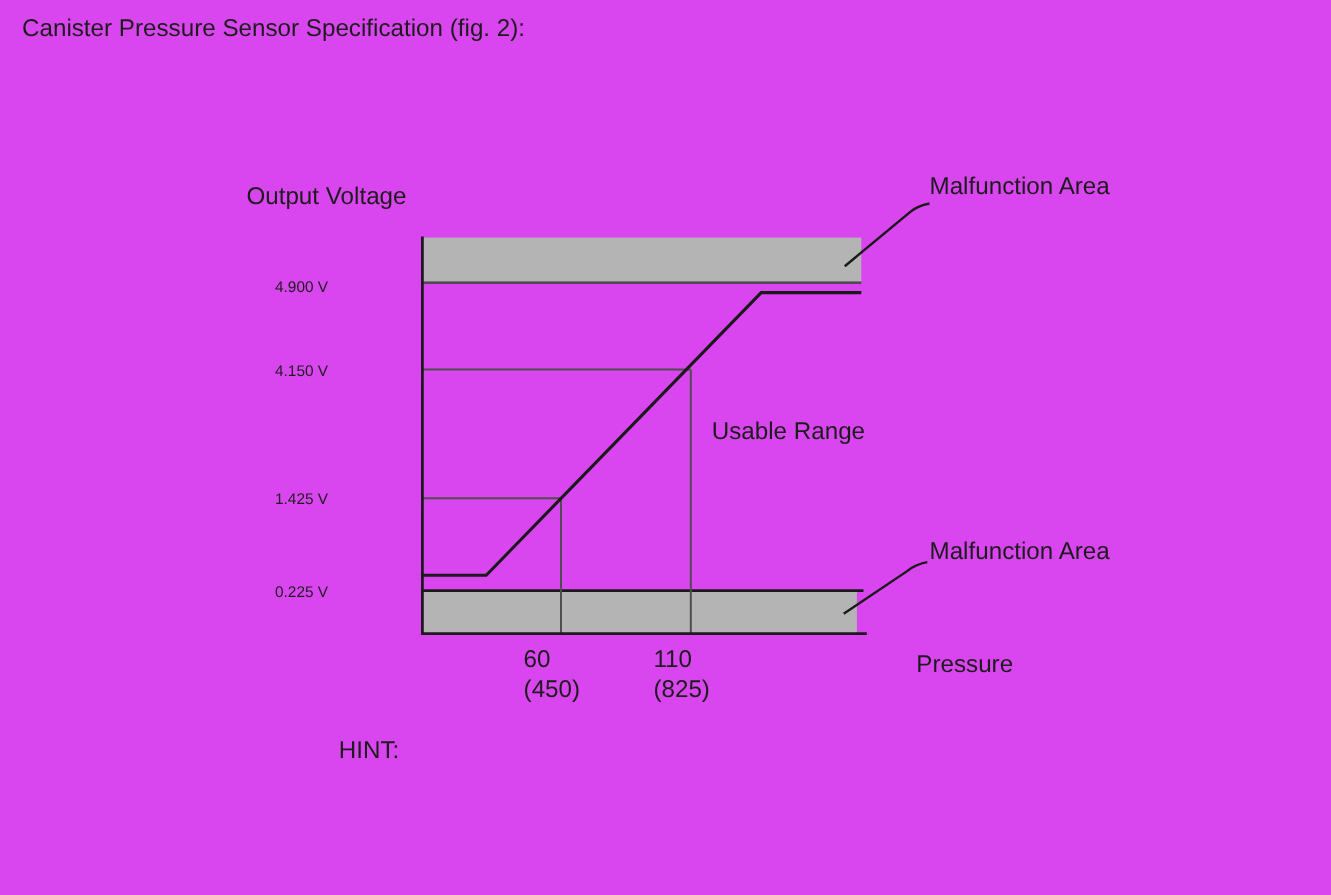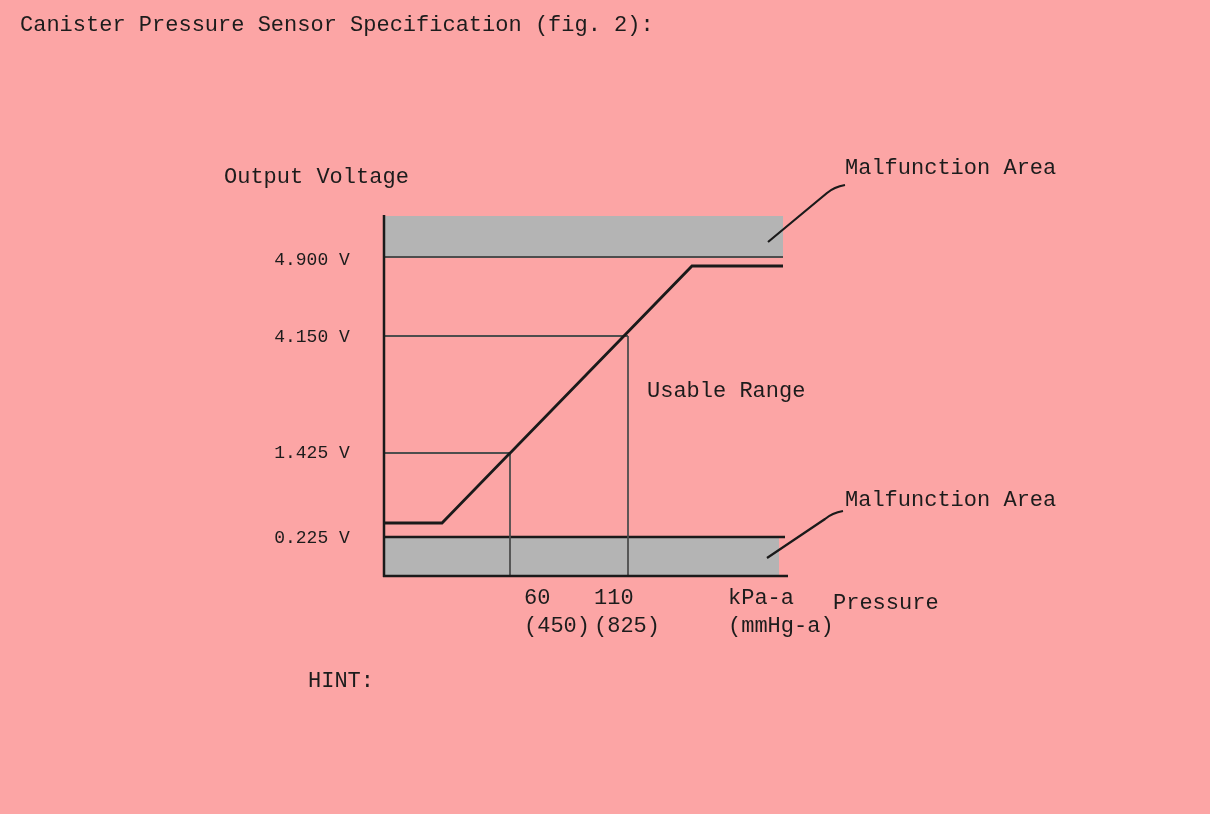"Canister Pressure Sensor Specification" .canvas { background: #fca5a5 -> #d946ef; font-family: Liberation Mono, monospace -> Liberation Sans, sans-serif }
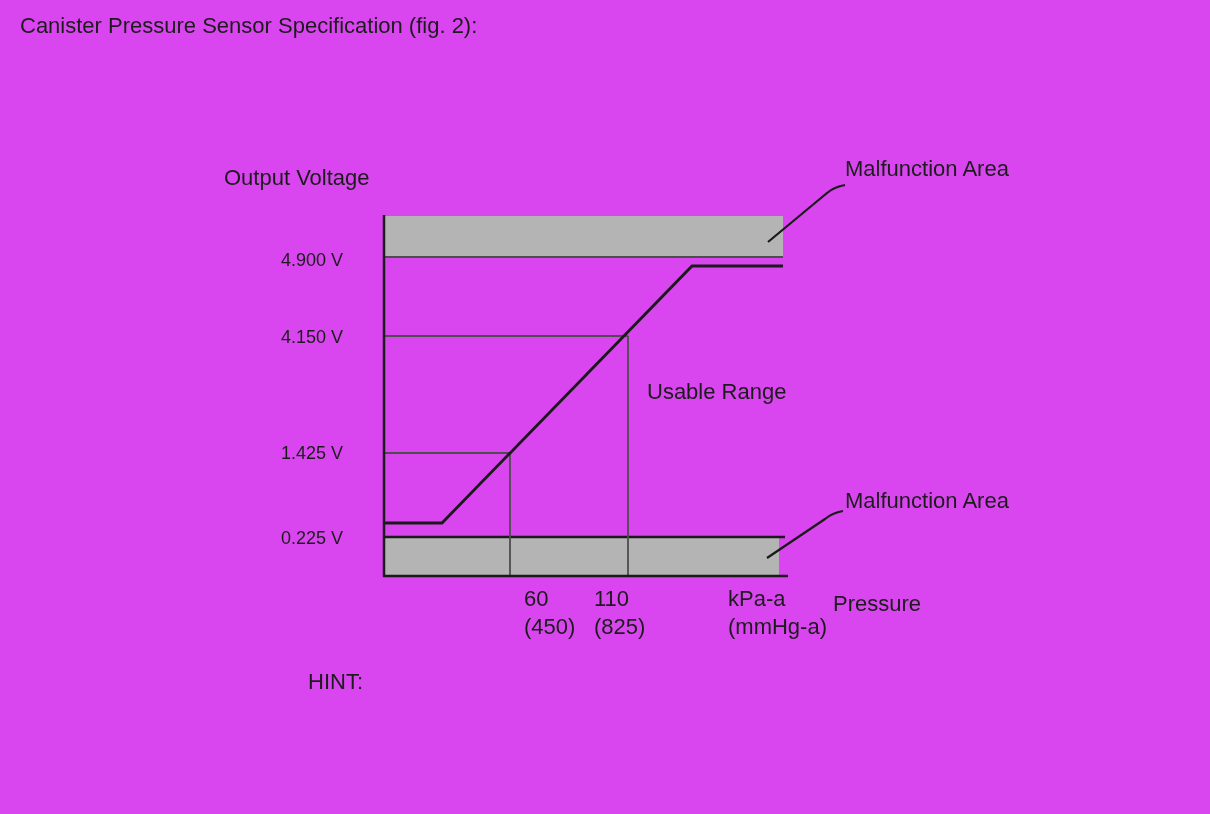"4.900 V" .ytick { font-size: 18px -> 14px; text-align: center -> left }
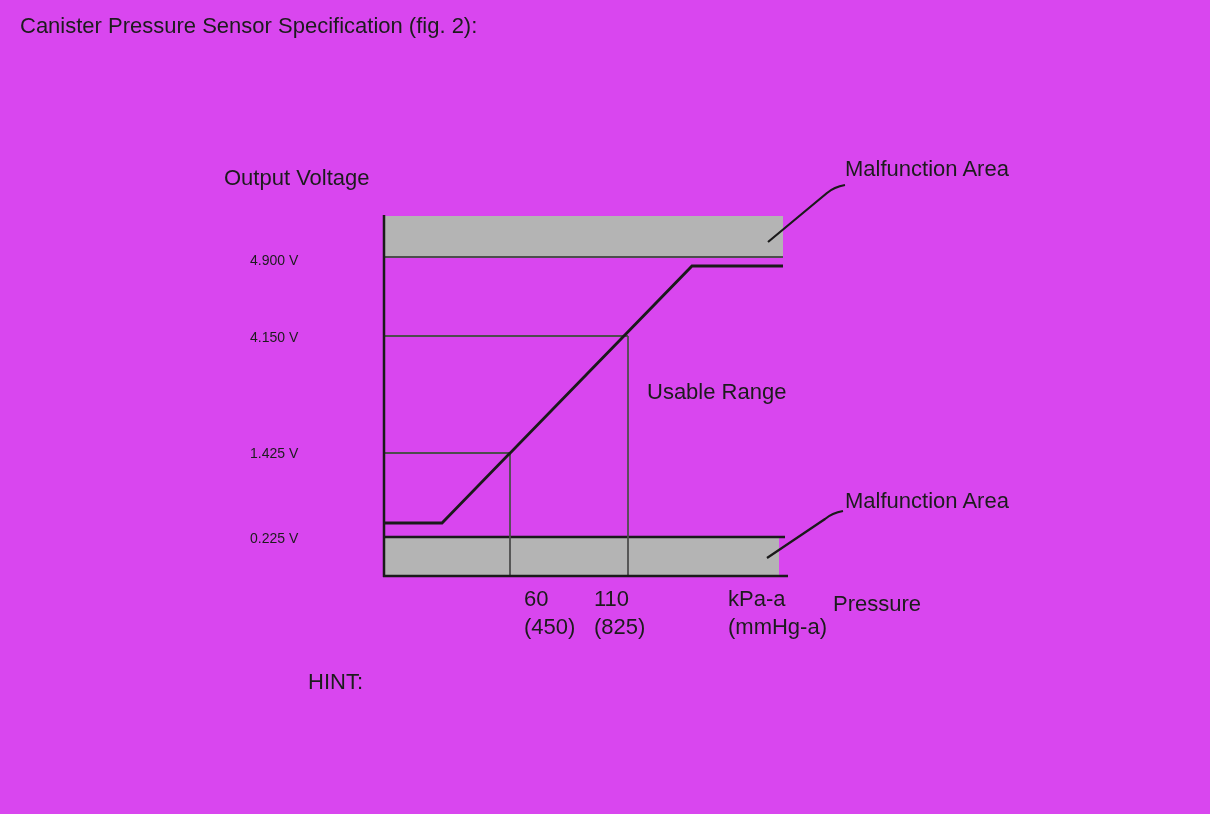"60" div.xtick { margin-left: 48px -> none }
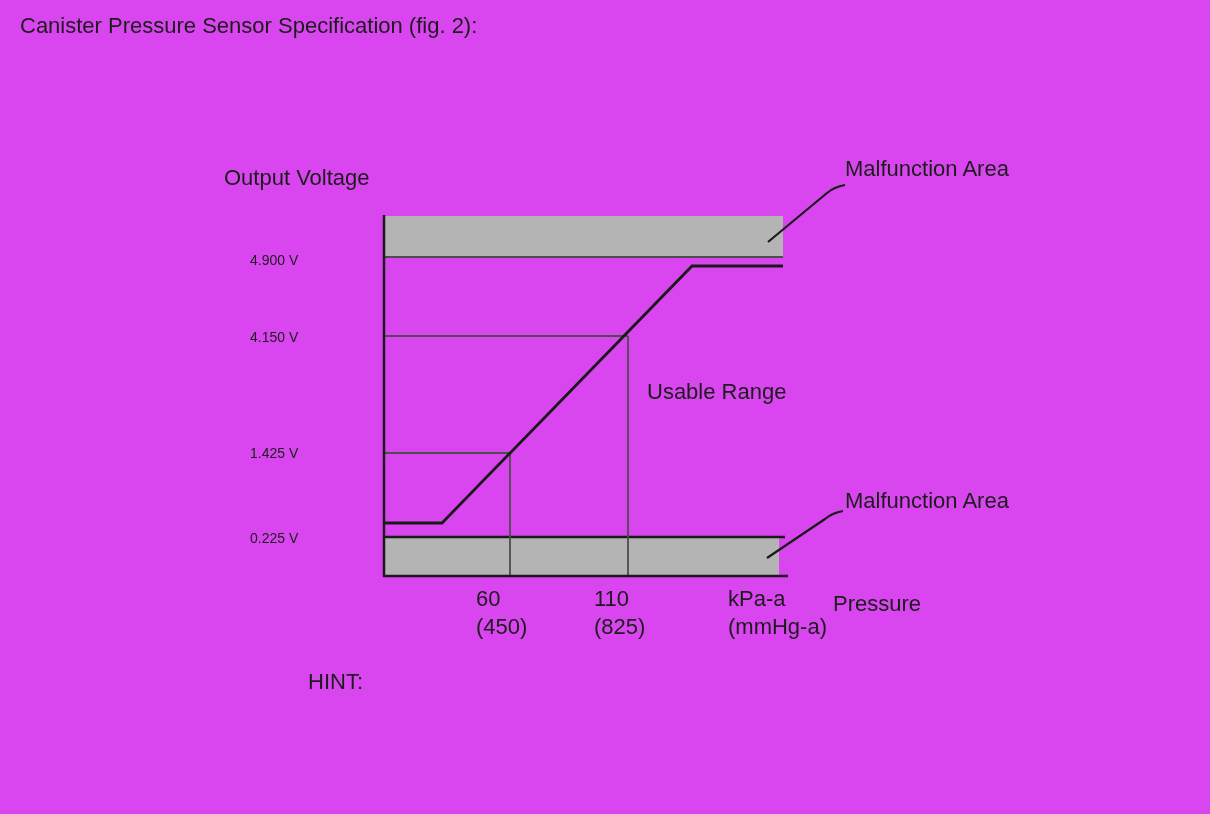"kPa-a" div.xtick { html: <div> <div>kPa-a</div> <div>(mmHg-a)</div> </div> -> none }
